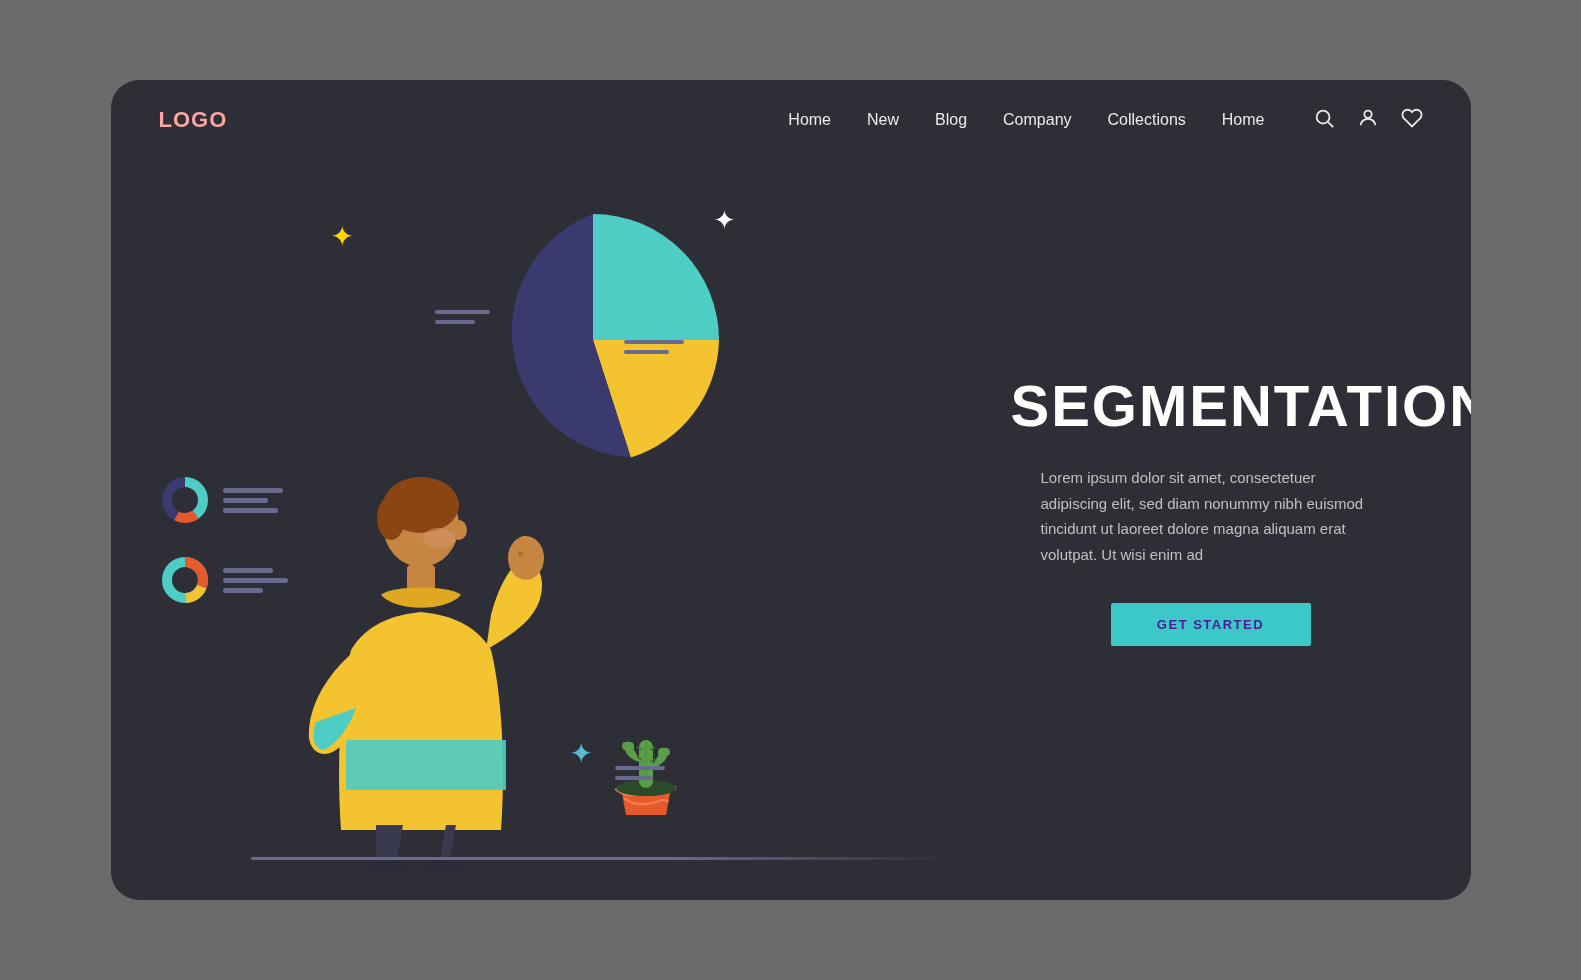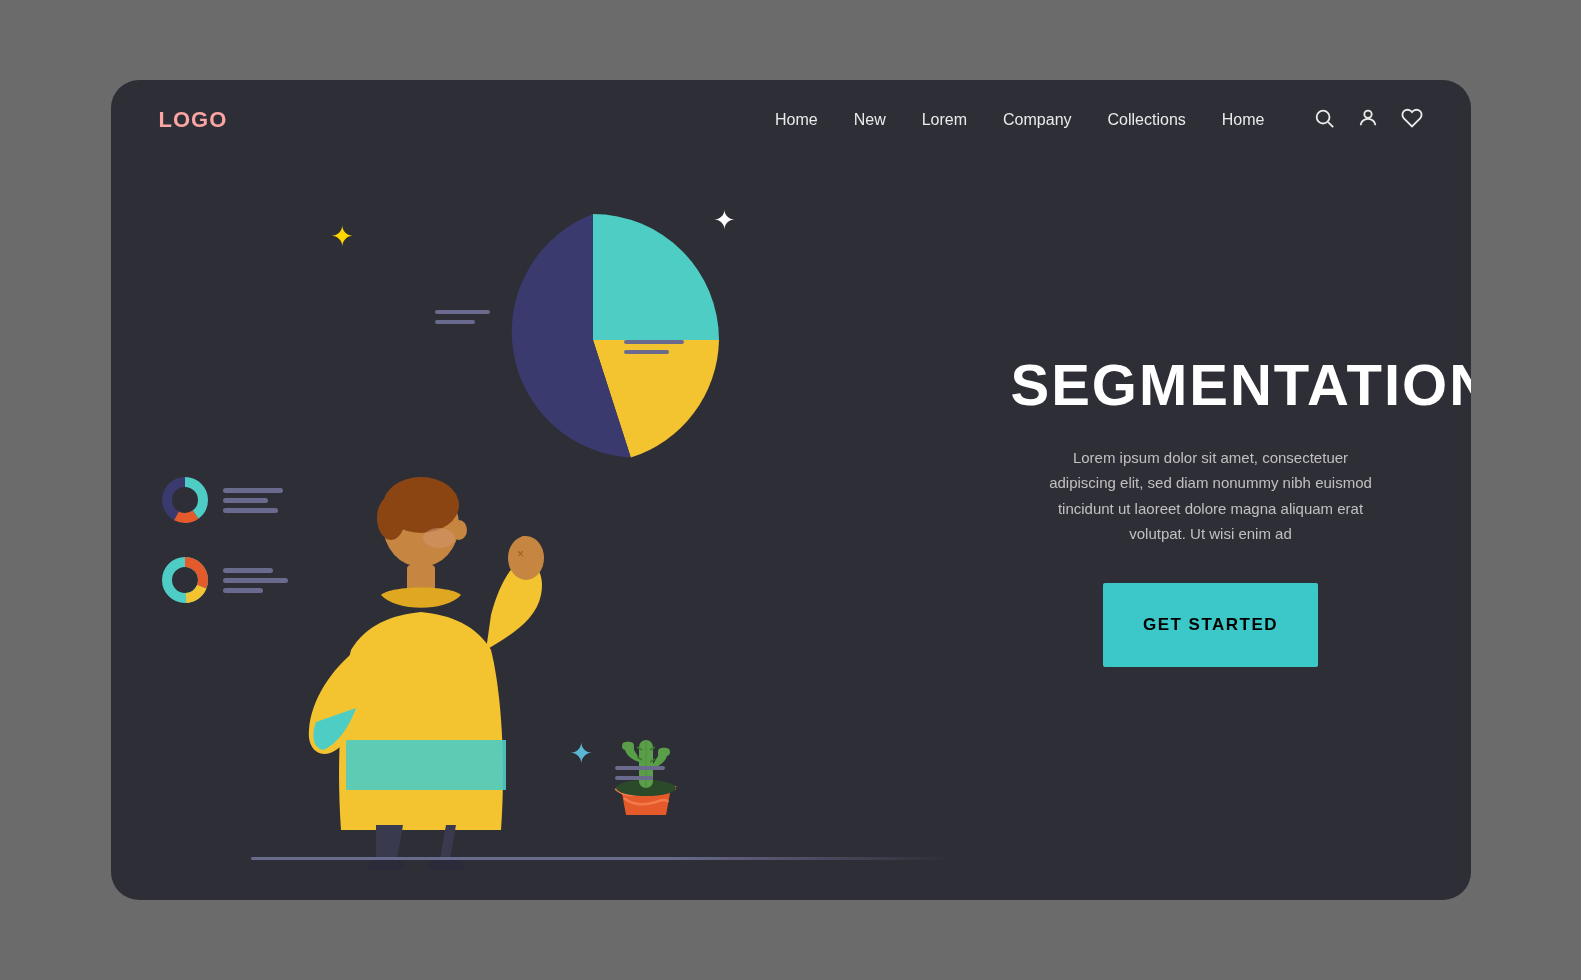"Lorem" a { text: Lorem -> Blog }
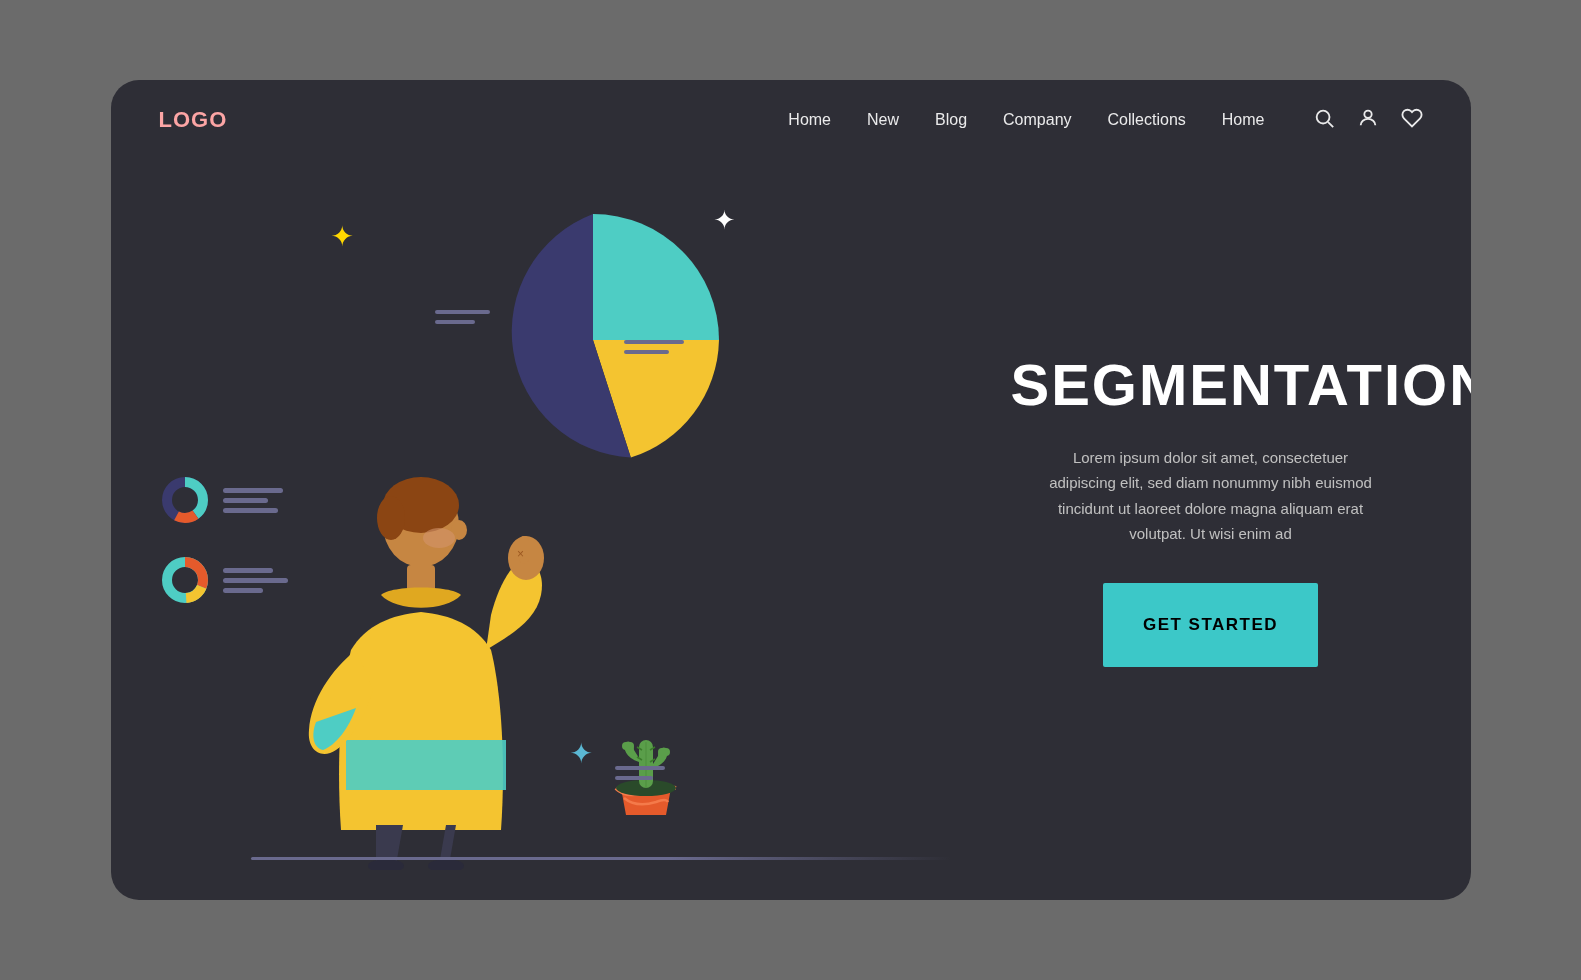"Lorem ipsum dolor sit amet," .hero-description { text-align: center -> left }
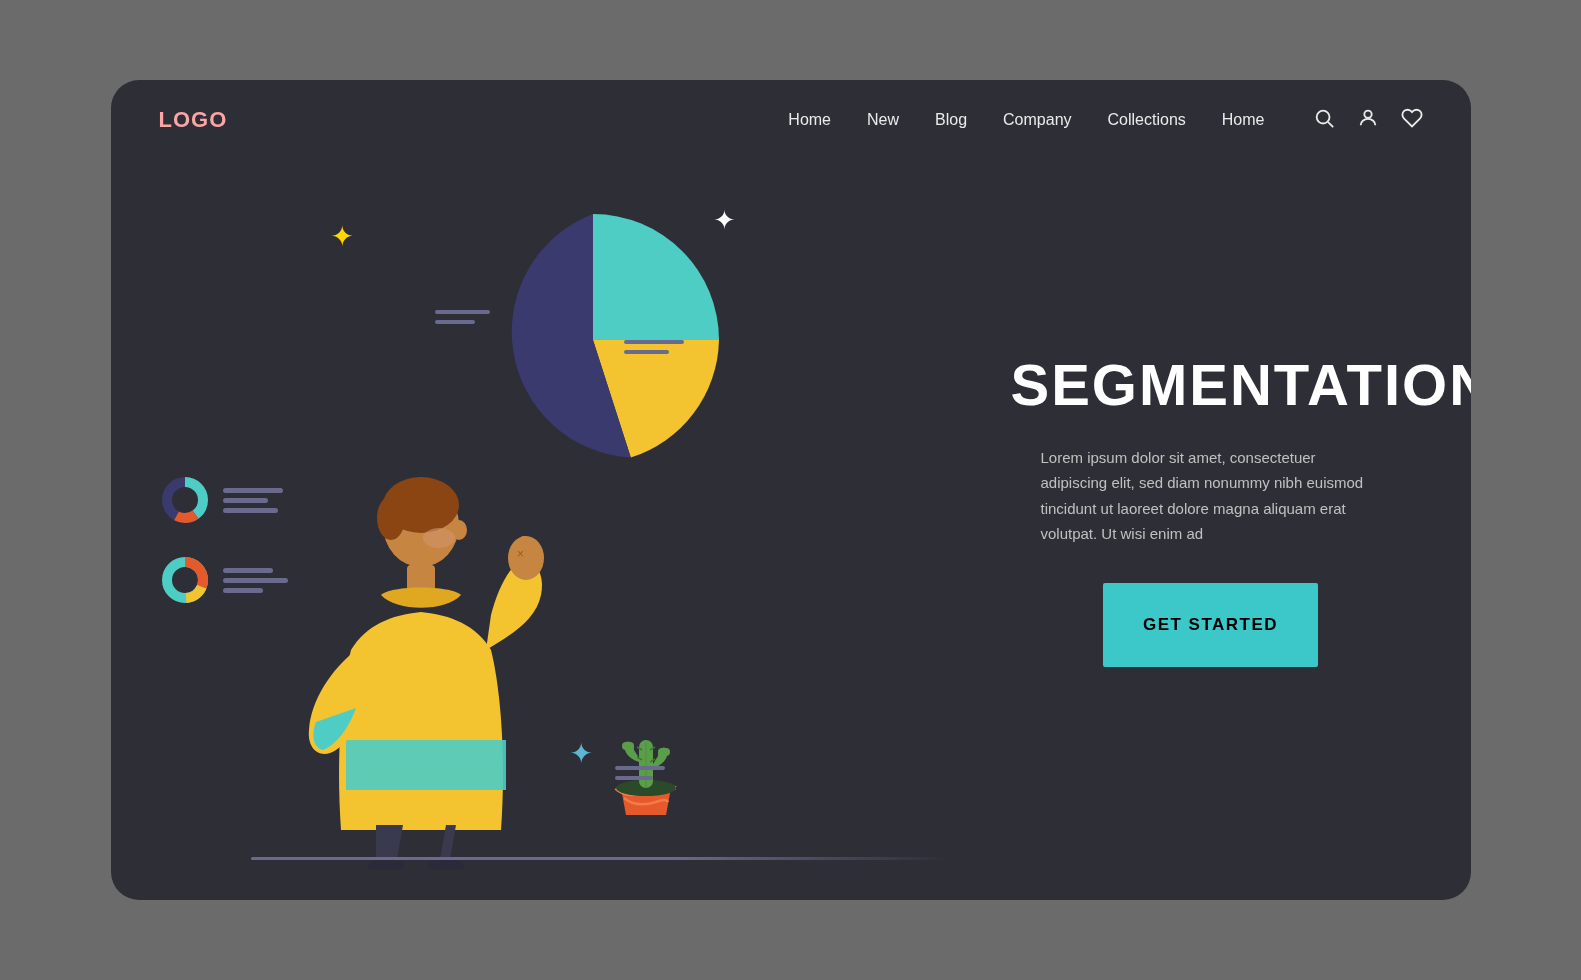"GET STARTED" .cta-button { color: #000000 -> #4c1d95; font-size: 17px -> 13px; padding: 32px 40px -> 14px 40px }
